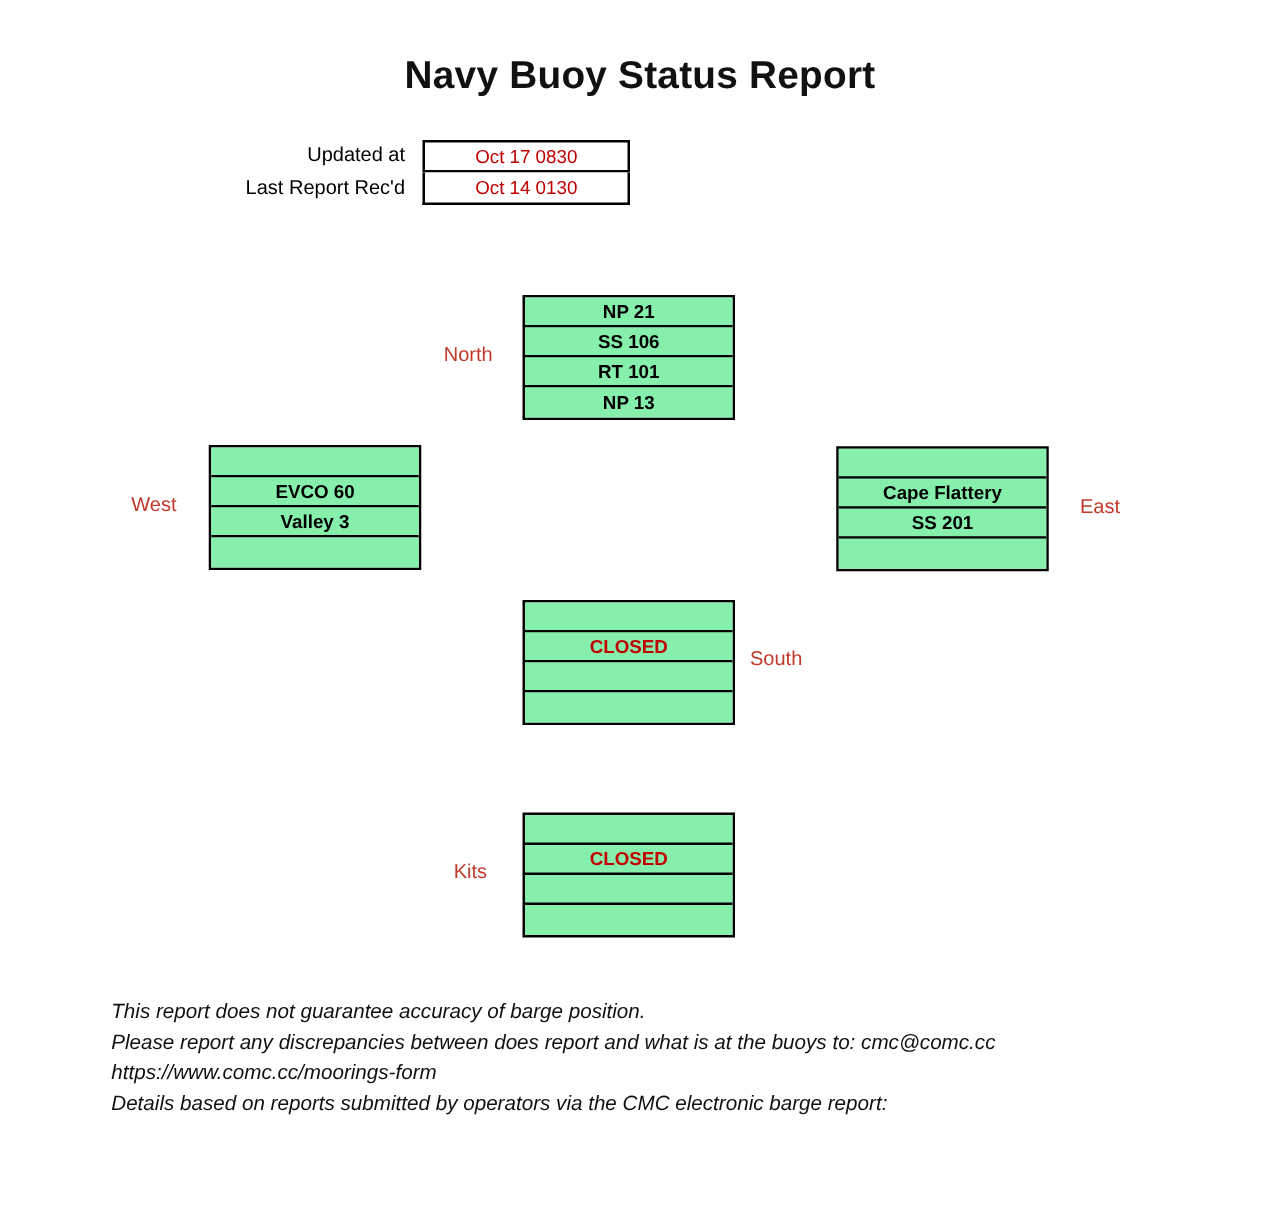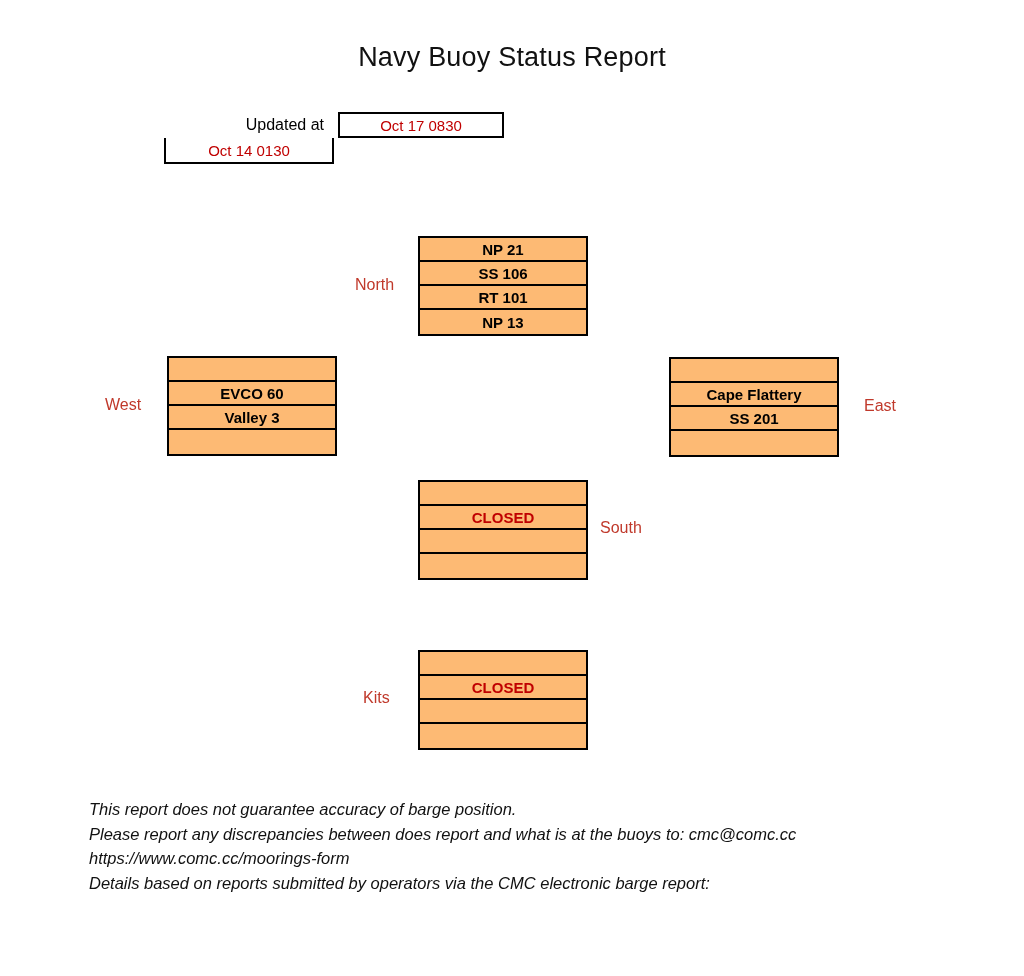"Navy Buoy Status Report" #report-title { font-size: 27px -> 31px; font-weight: normal -> bold }
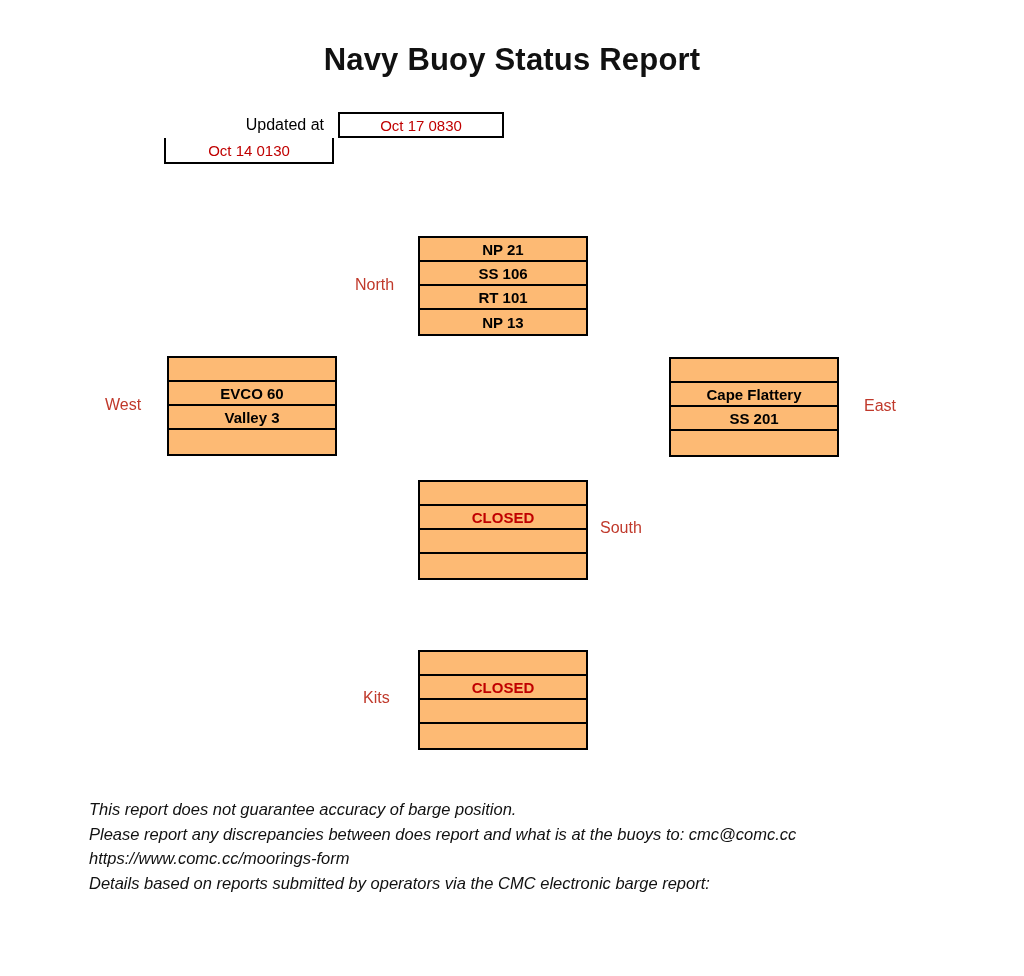"Last Report Rec'd" div.update-label { html: none -> <div>Last Report Rec'd</div> }
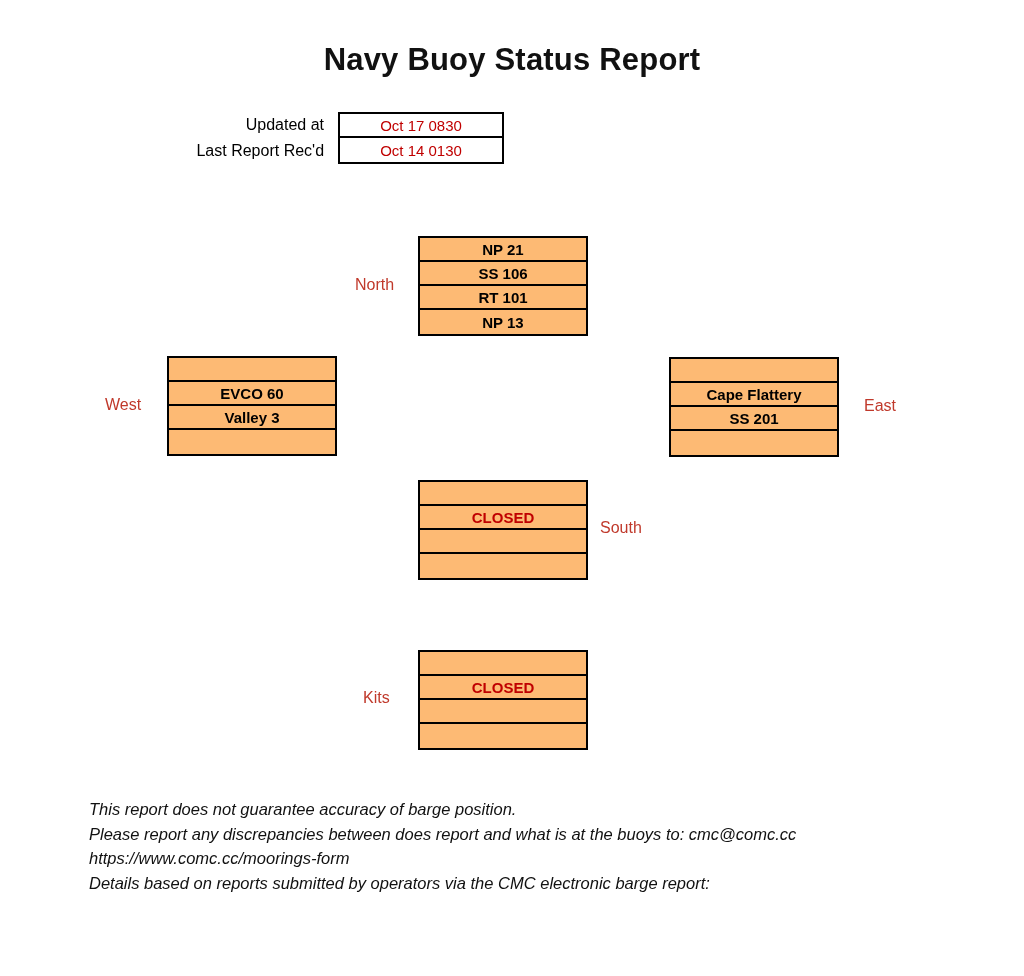"NP 21" .buoy-row { background: #fdba74 -> #86efac }
